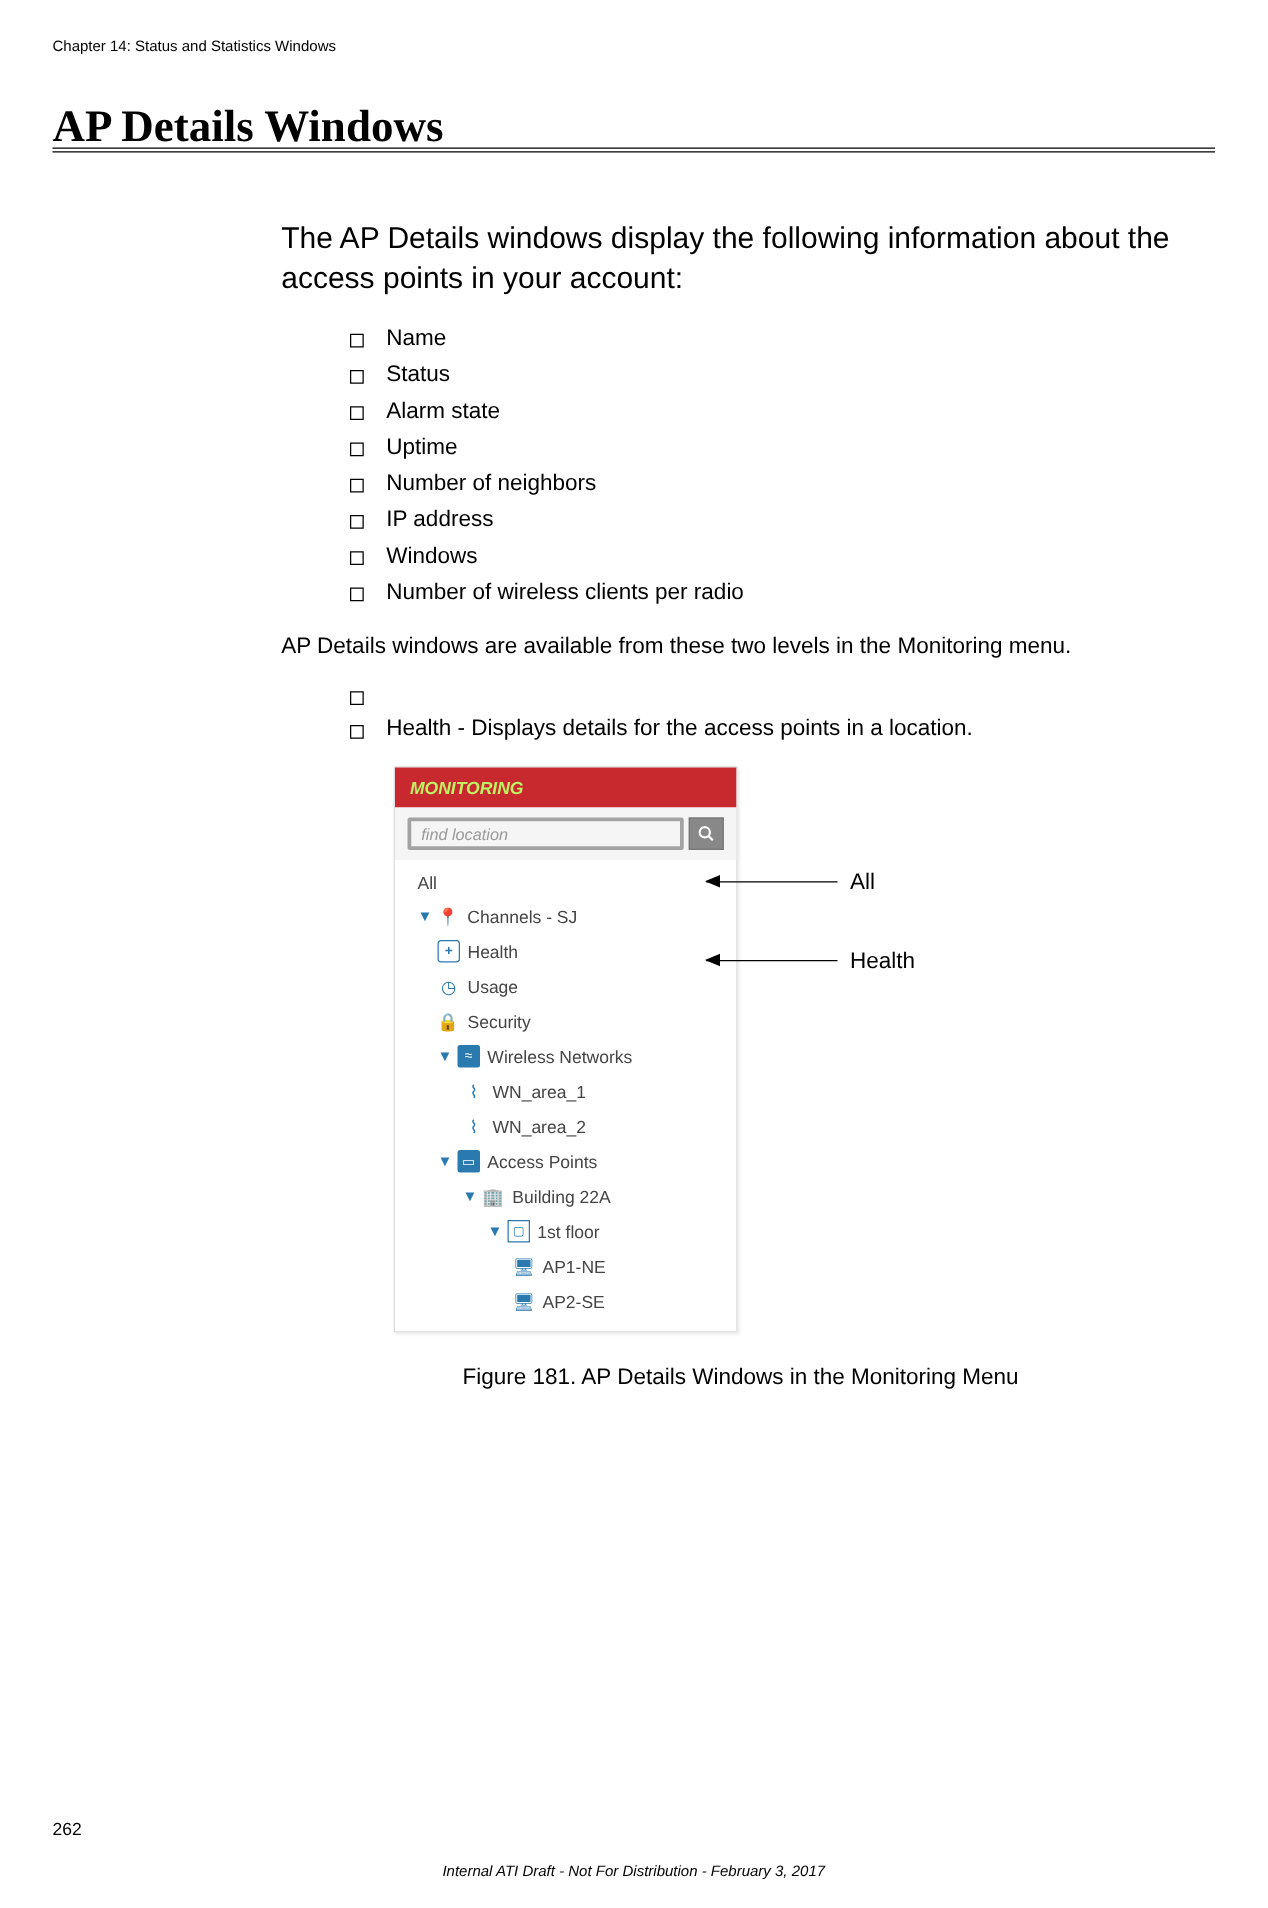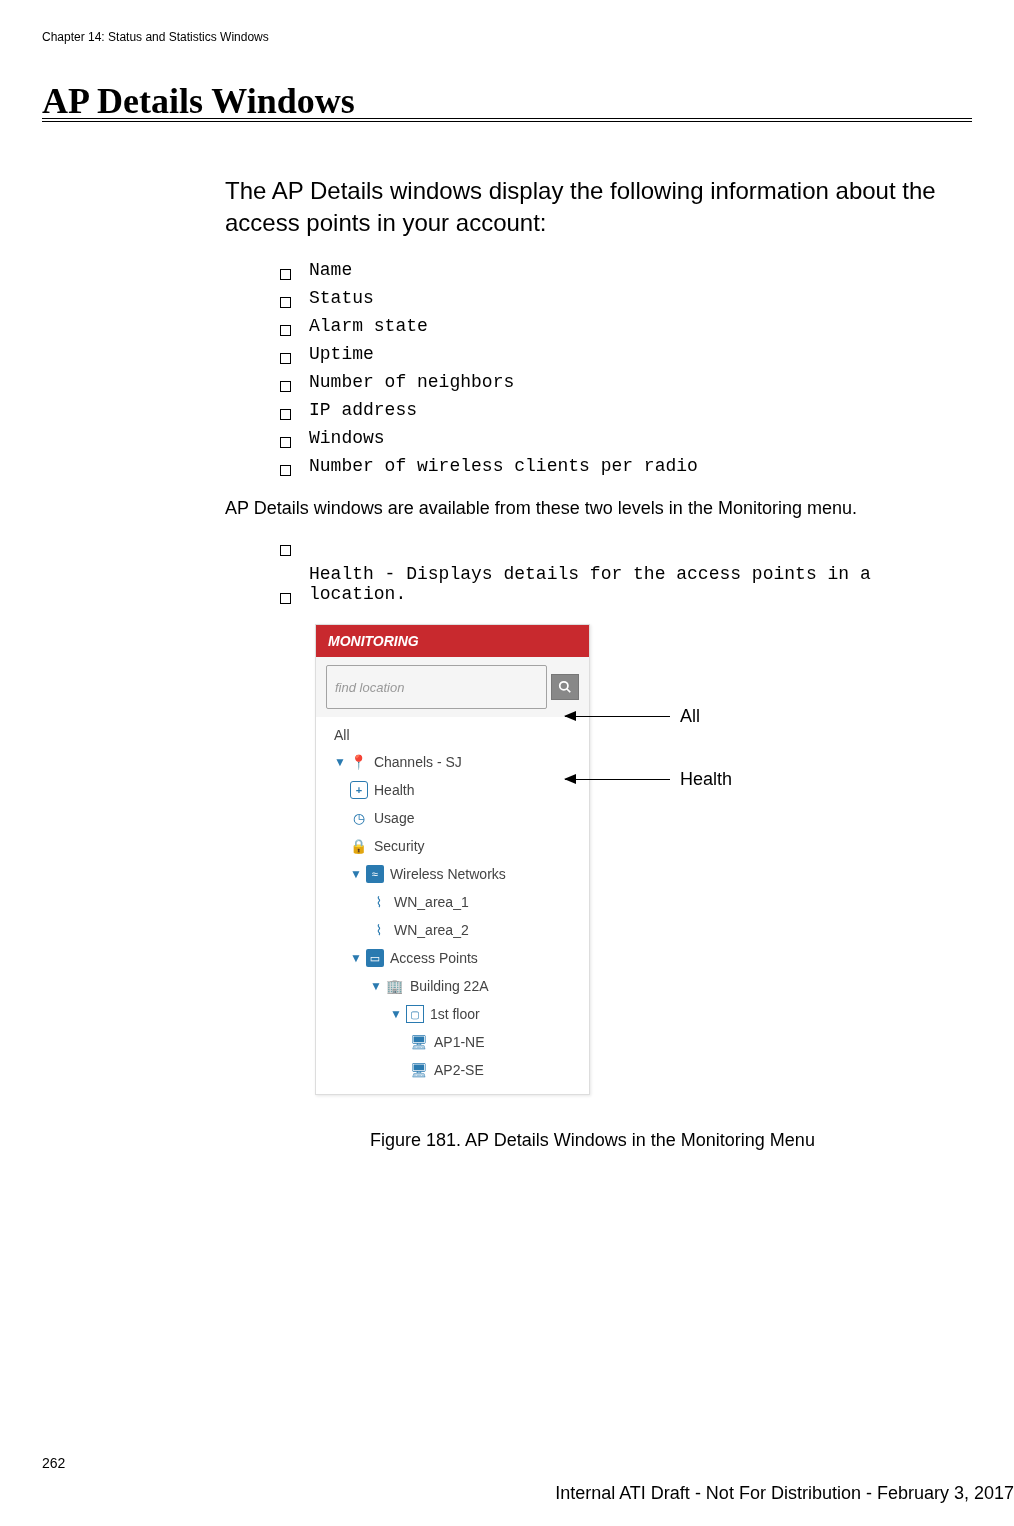"Name" .bullet-item { align-items: flex-end -> center; font-family: Liberation Mono, monospace -> none }
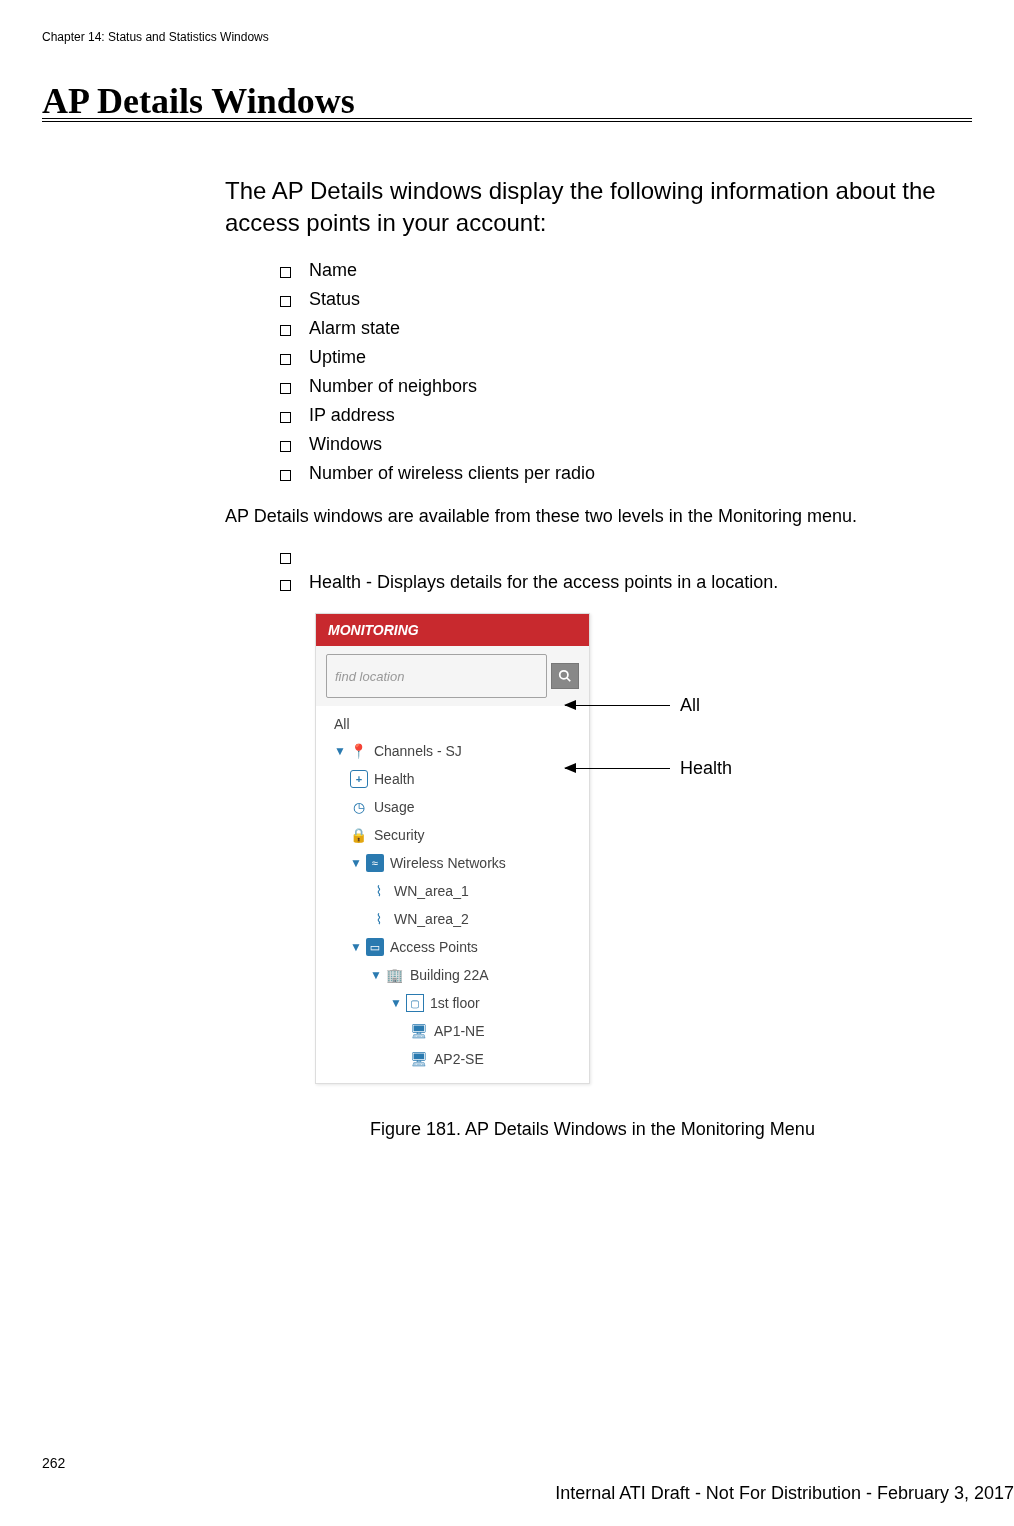"MONITORING" .panel-header { color: #ffffff -> #bef264 }
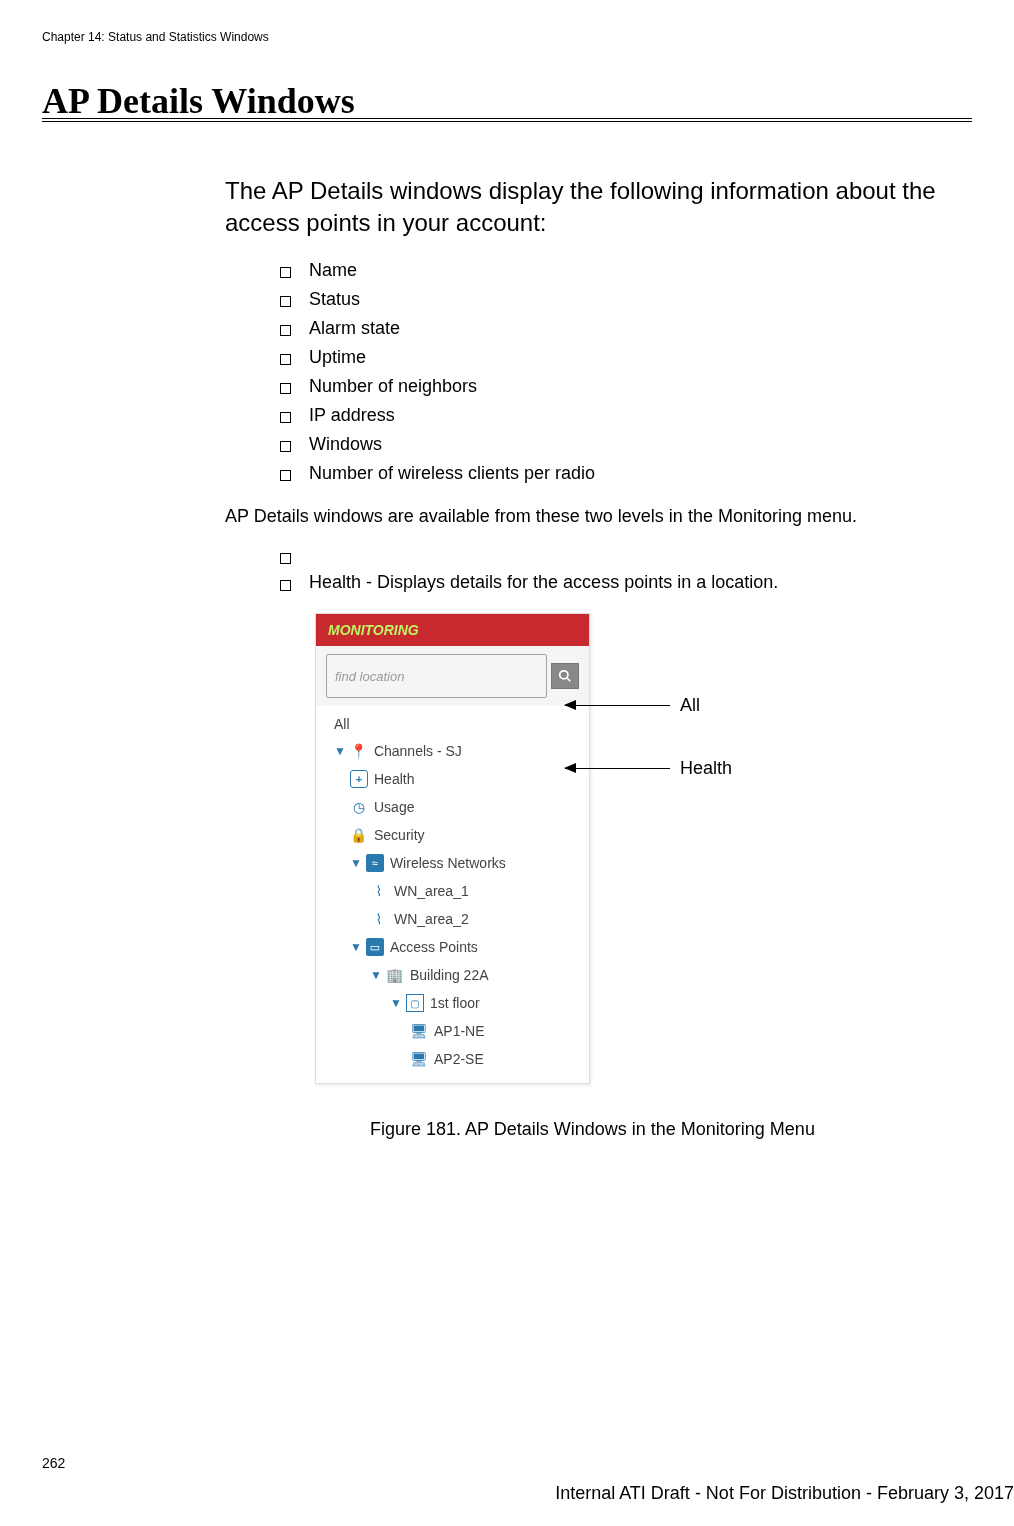"find location" .search-input-mock { border: 1px solid #a3a3a3 -> 3px solid #a3a3a3; height: 44px -> 26px }
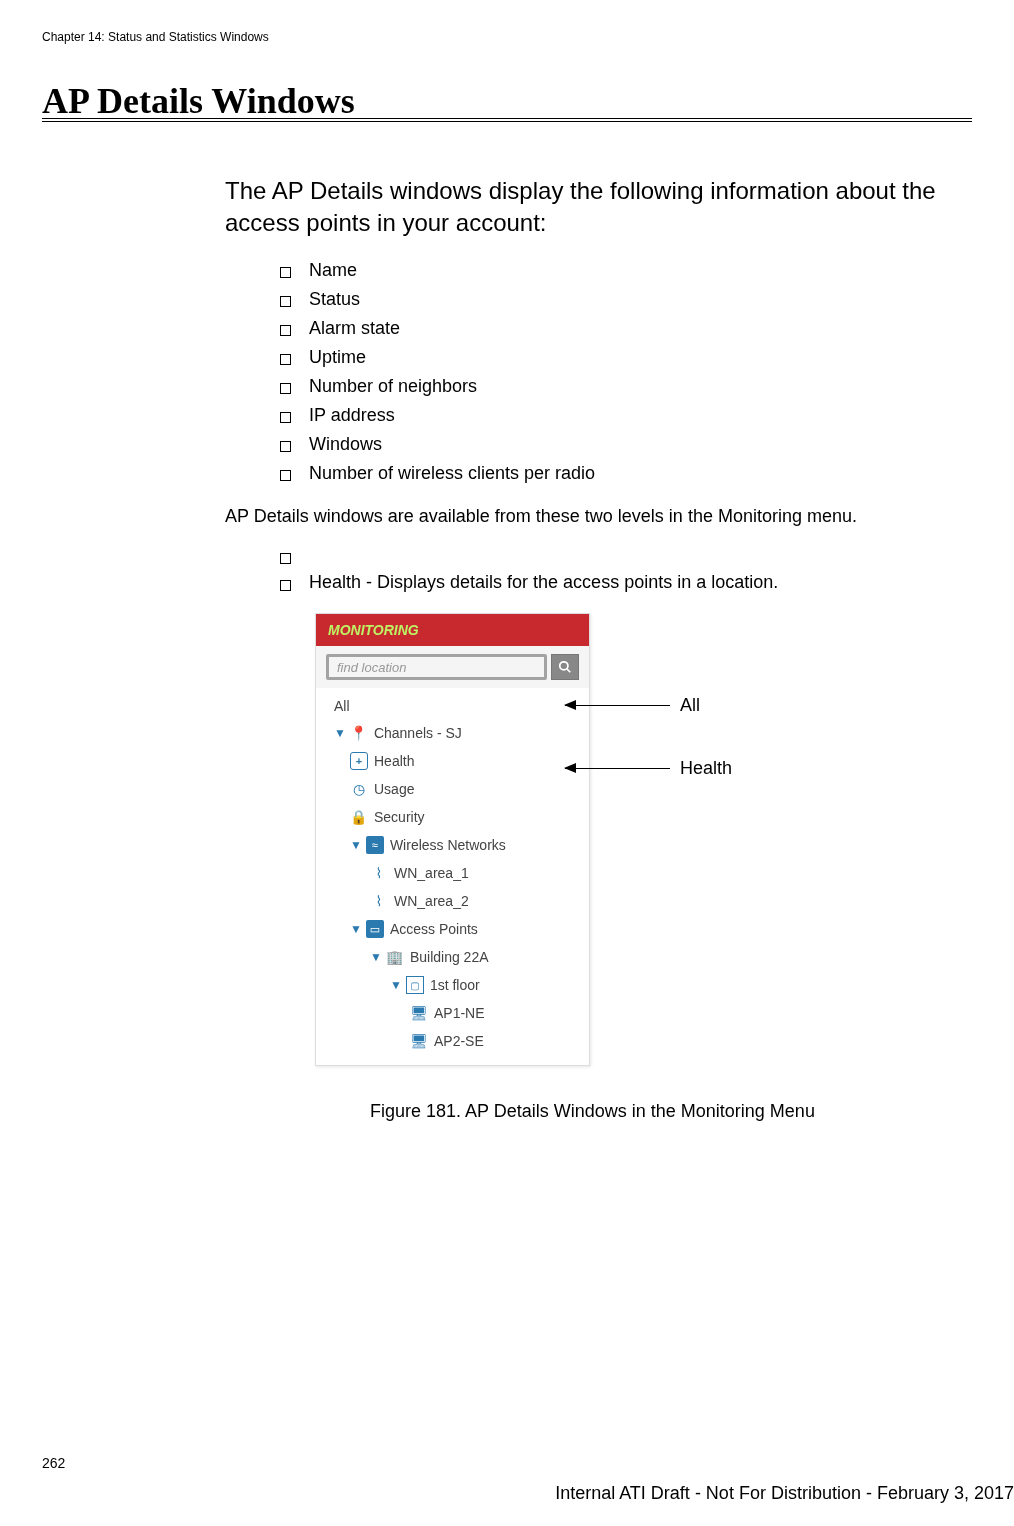"Figure 181. AP Details Windows" .figure-caption { margin-top: 35px -> 25px }
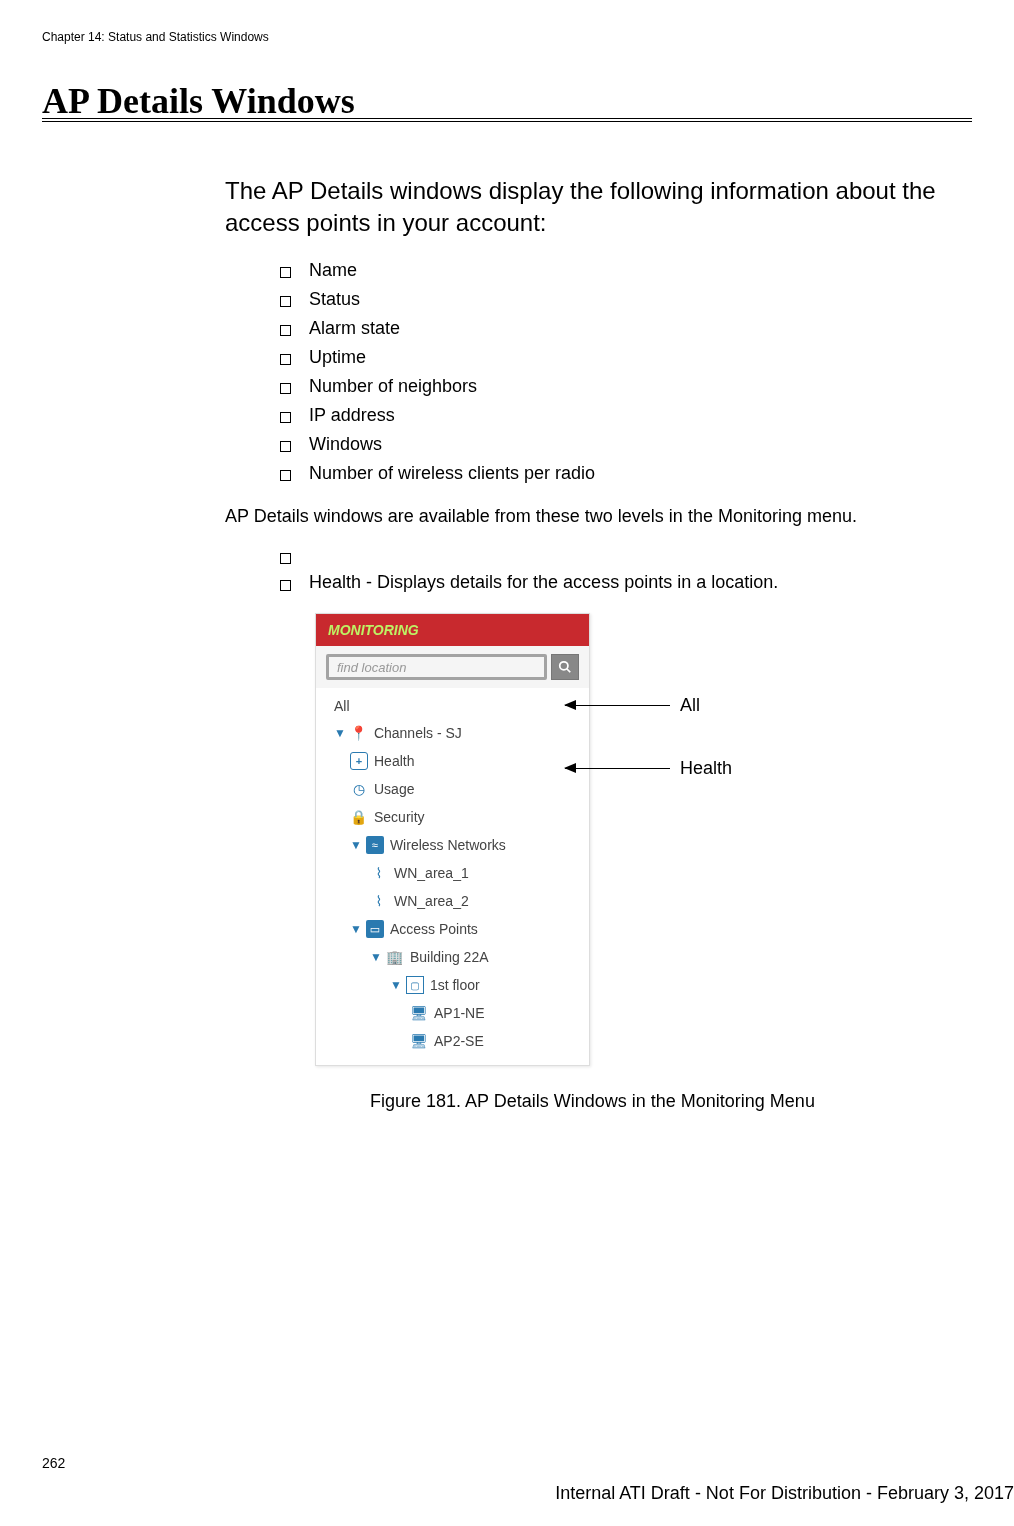"Internal ATI Draft - Not" .footer-text { font-size: 18px -> 12px; font-style: none -> italic; text-align: right -> center }
